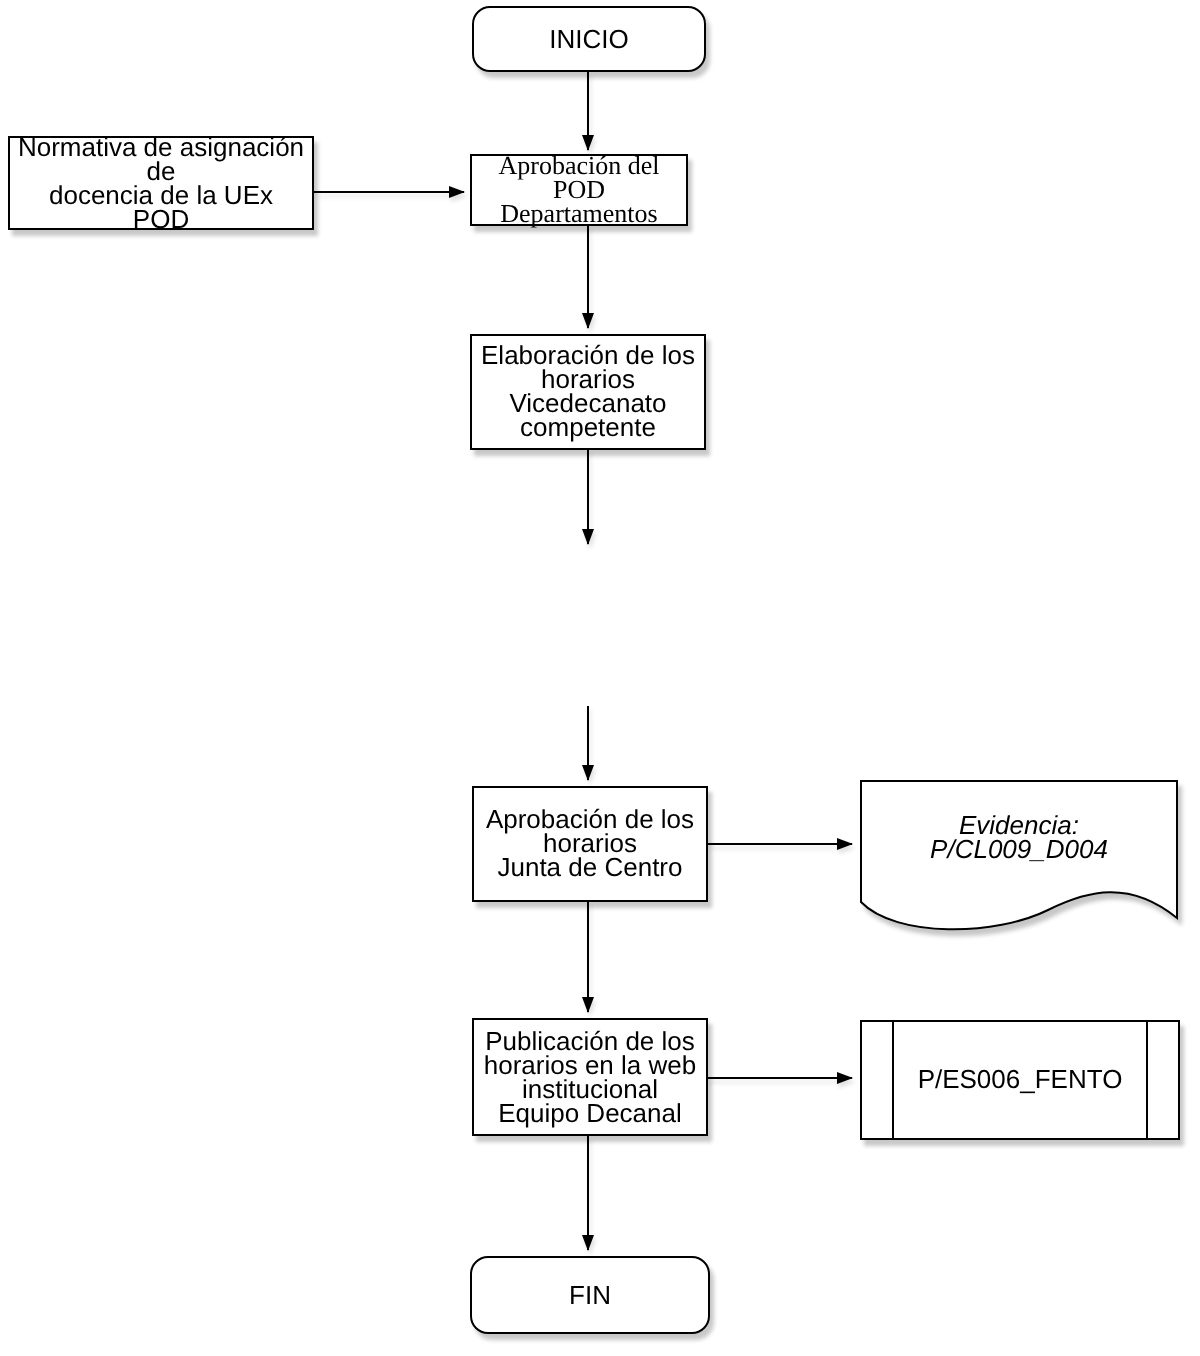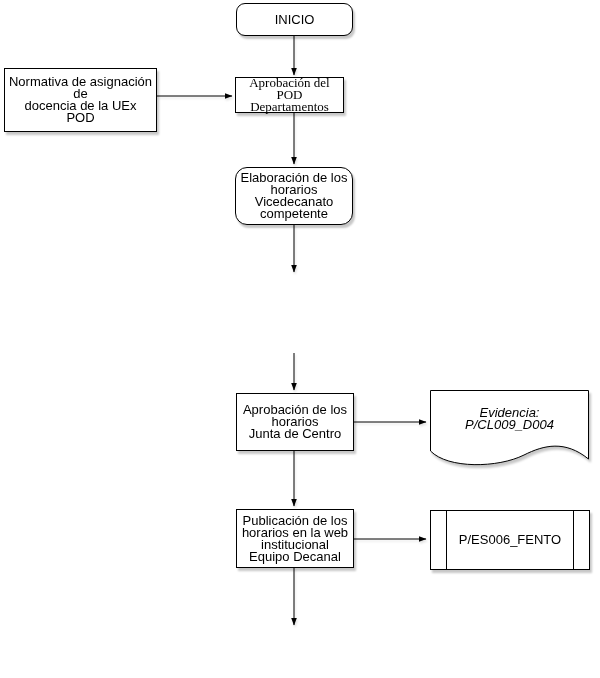"Normativa de asignación de" div.node { height: 64px -> 47px }
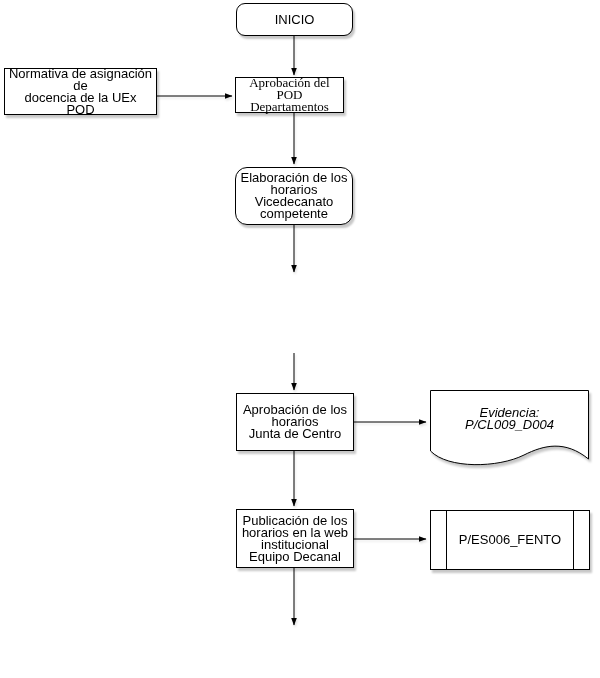"Elaboración de los" div.node { border-radius: 12px -> none }
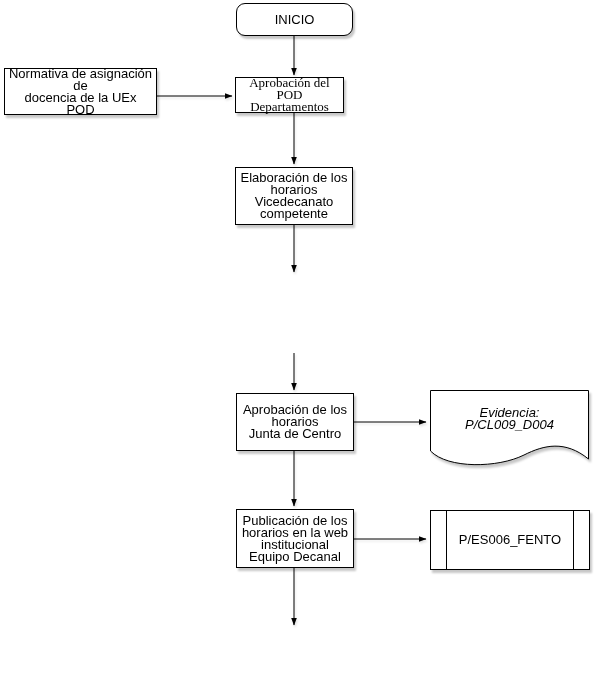"FIN" div.node { html: none -> <div> <span>FIN</span> </div> }
